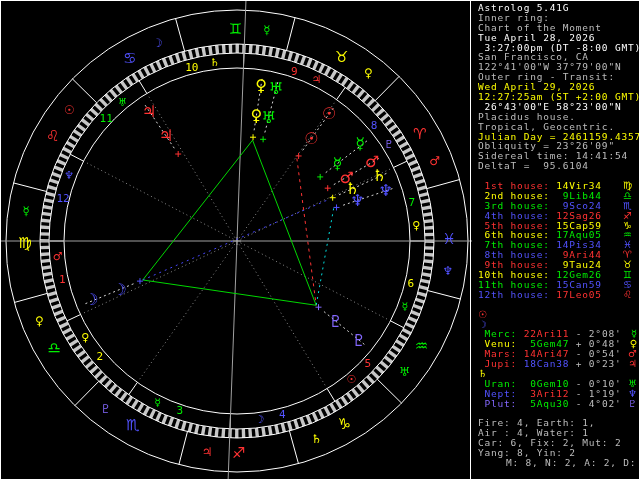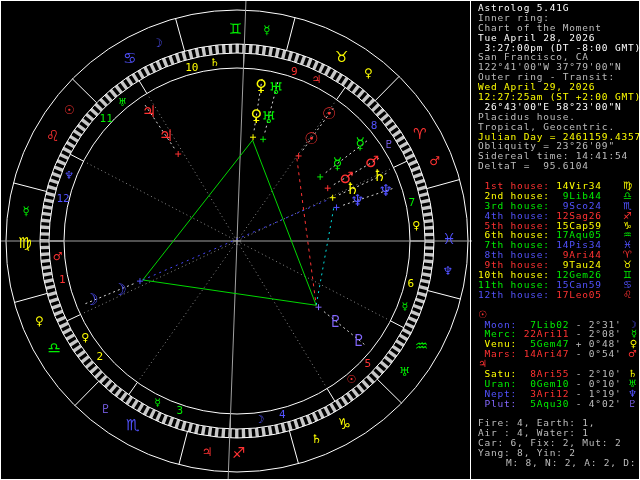"Moon: 7Lib02 - 2°31'" span.lt { html: <span><span> Moon: </span><span> 7Lib02</span><span> - 2°31'</span></span> -> none }
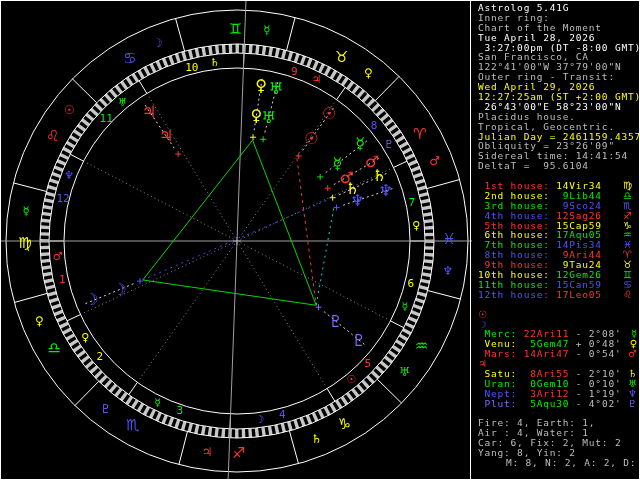"Jupi: 18Can38 + 0°23'" span.lt { html: none -> <span><span> Jupi: </span><span>18Can38</span><span> + 0°23'</span></span> }
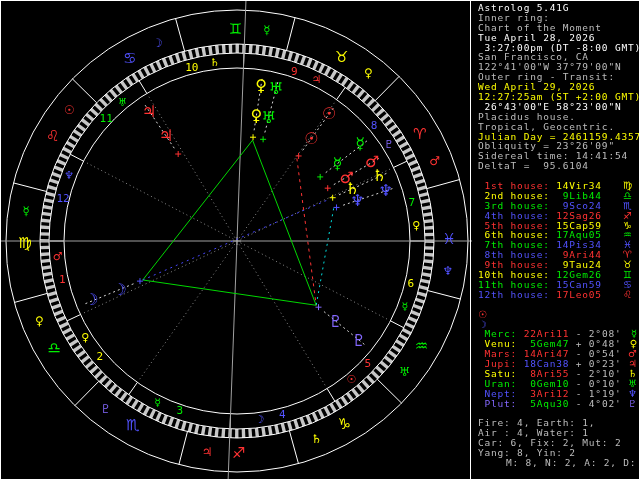"Satu: 8Ari55 - 2°10'" span.lt { html: <span><span> Satu: </span><span> 8Ari55</span><span> - 2°10'</span></span> -> none }
